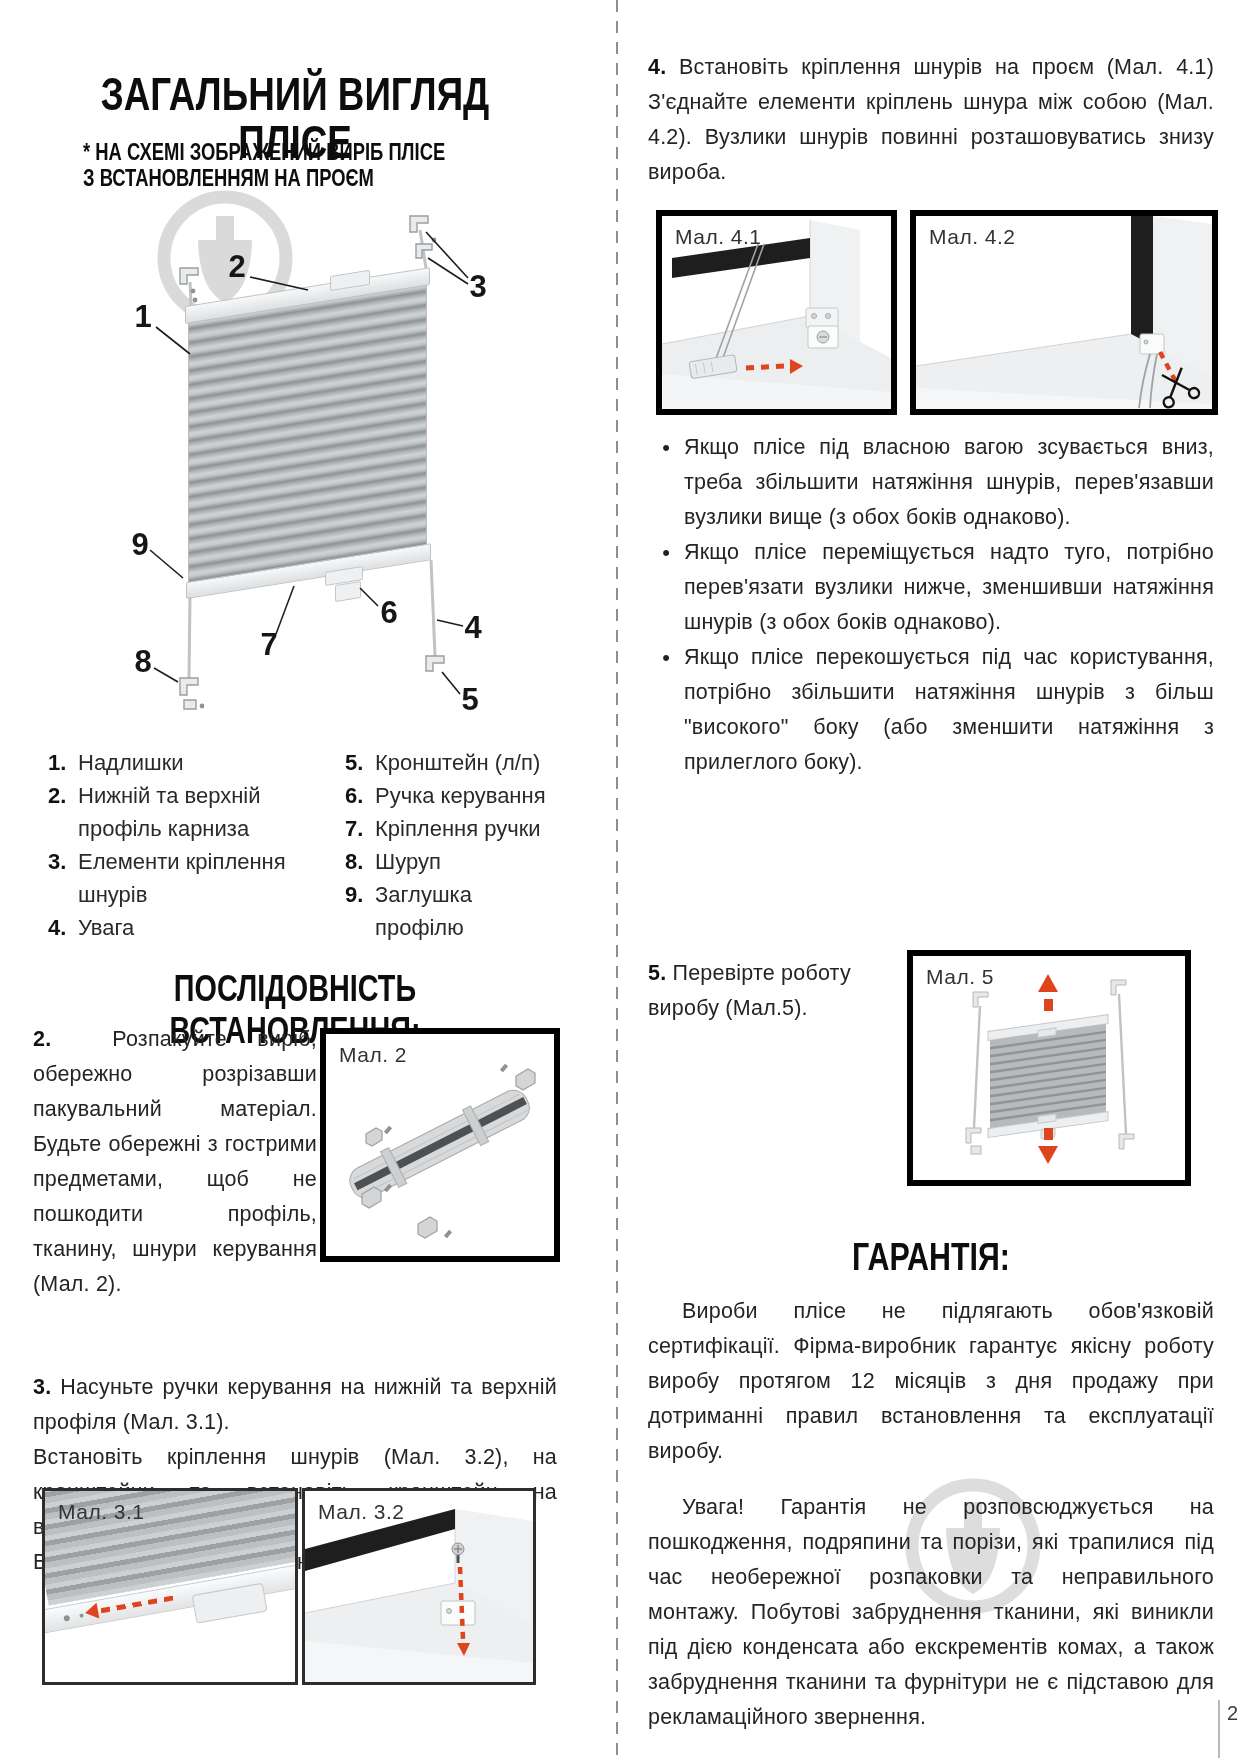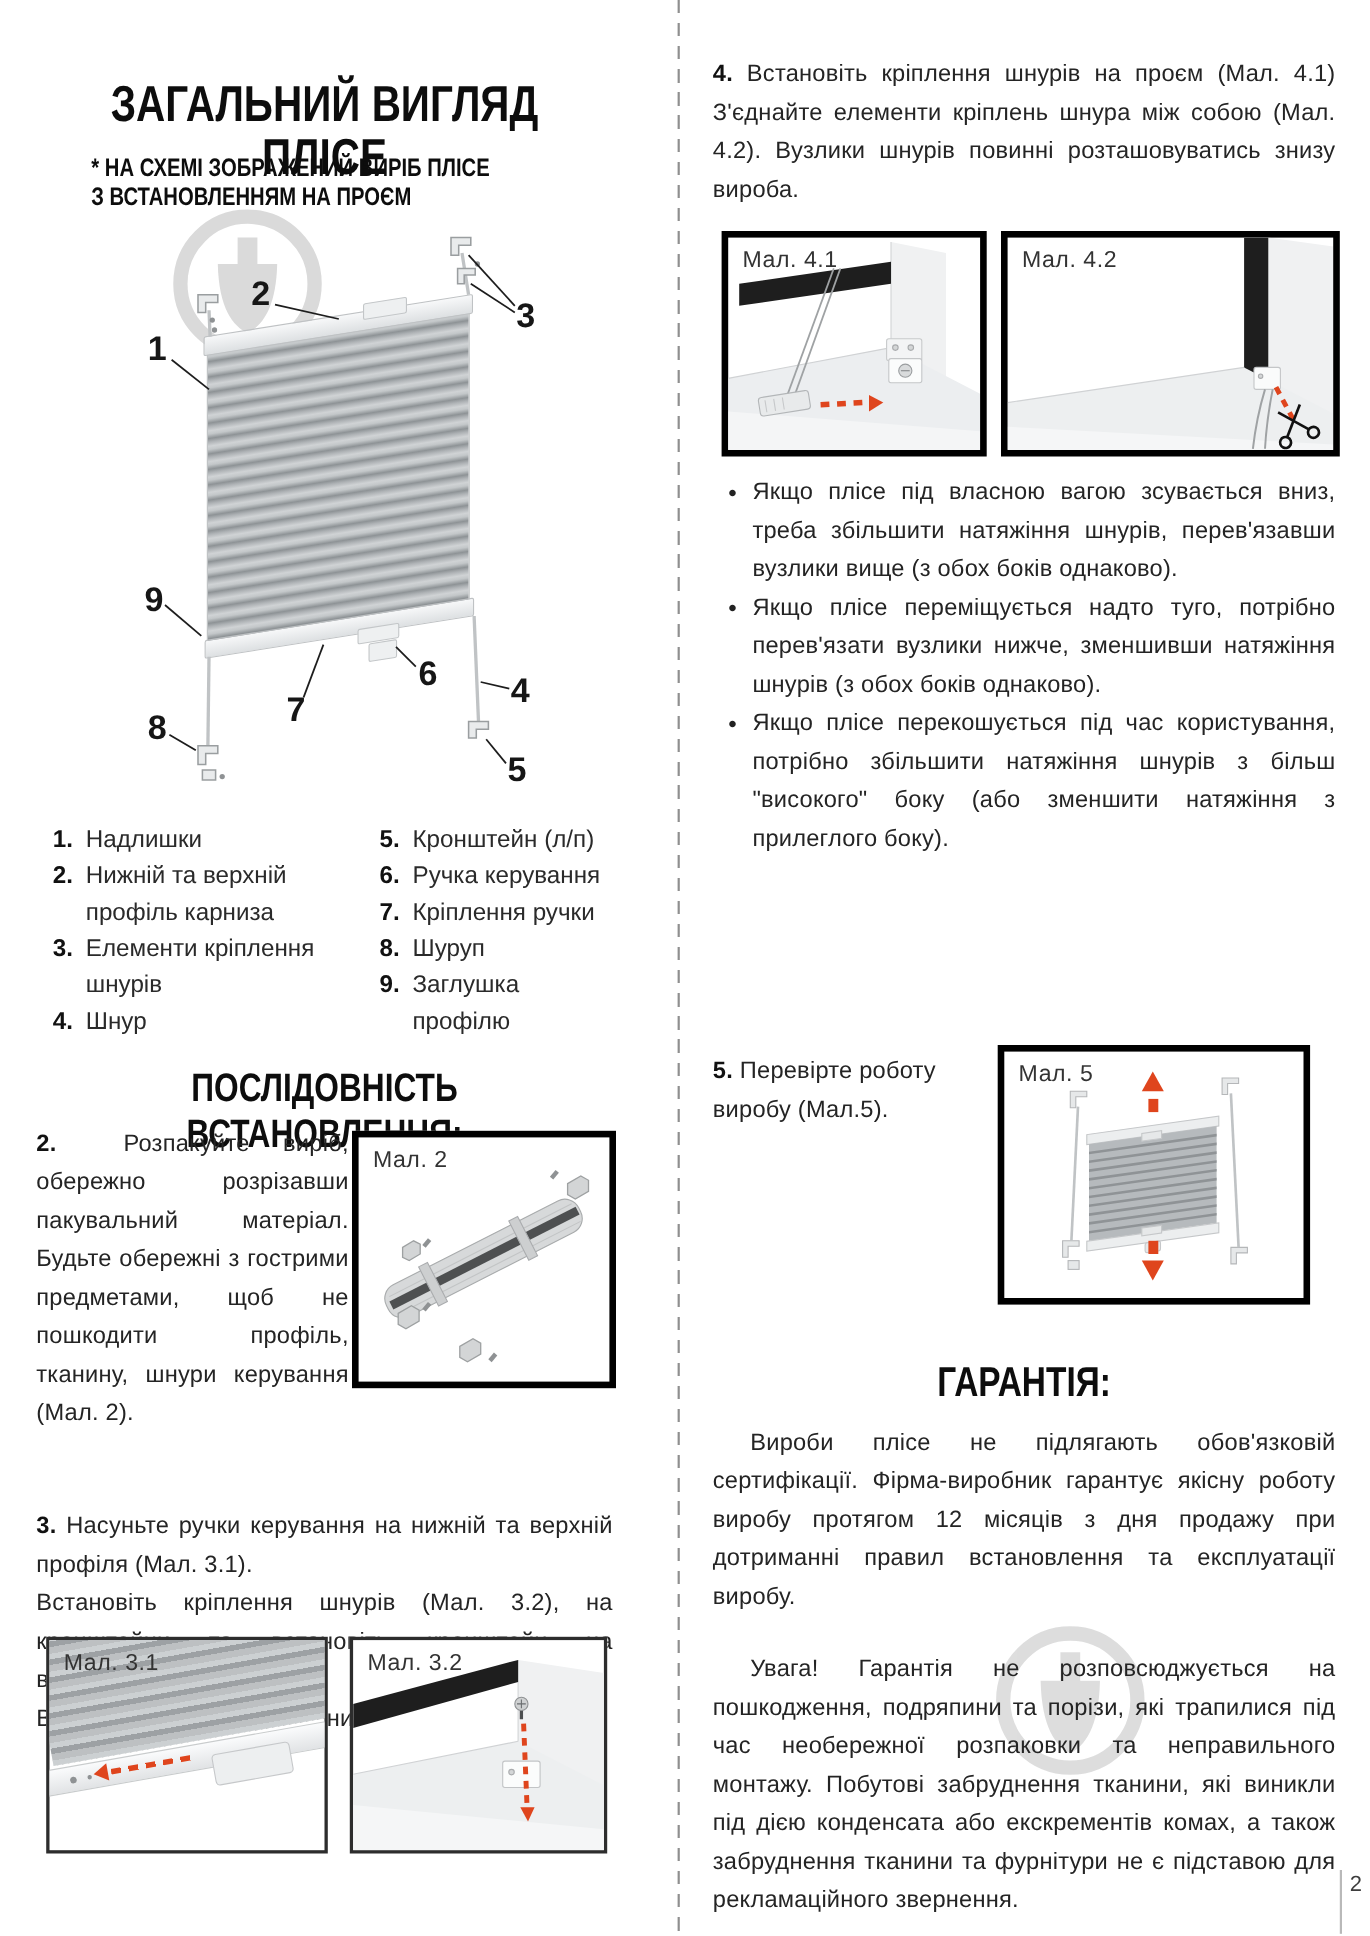"Шнур" span { text: Шнур -> Увага }
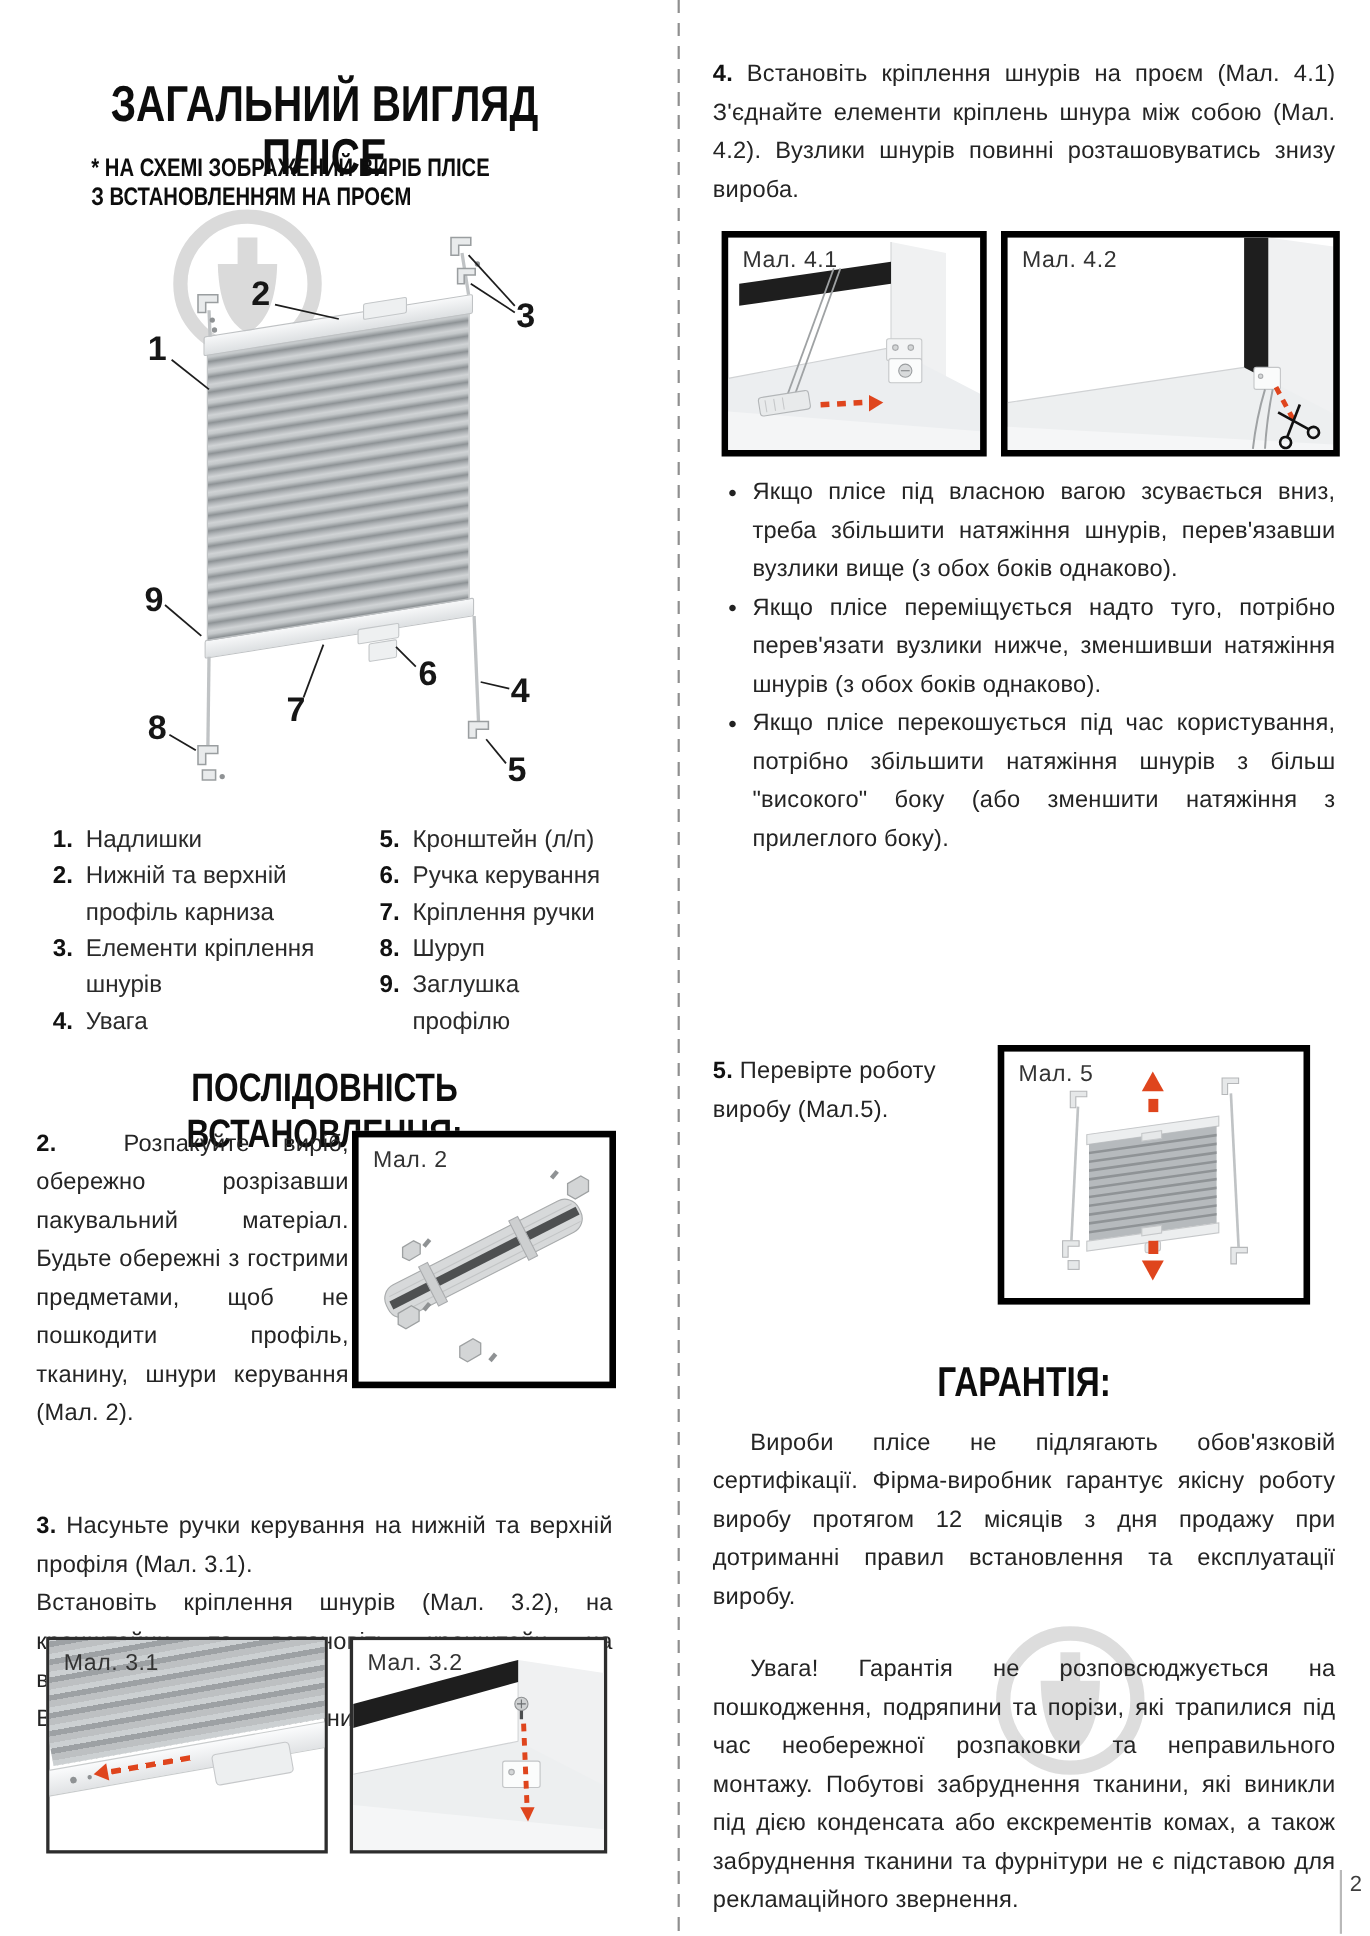"Мал. 3.2" figure.figbox { left: 318px -> 302px }
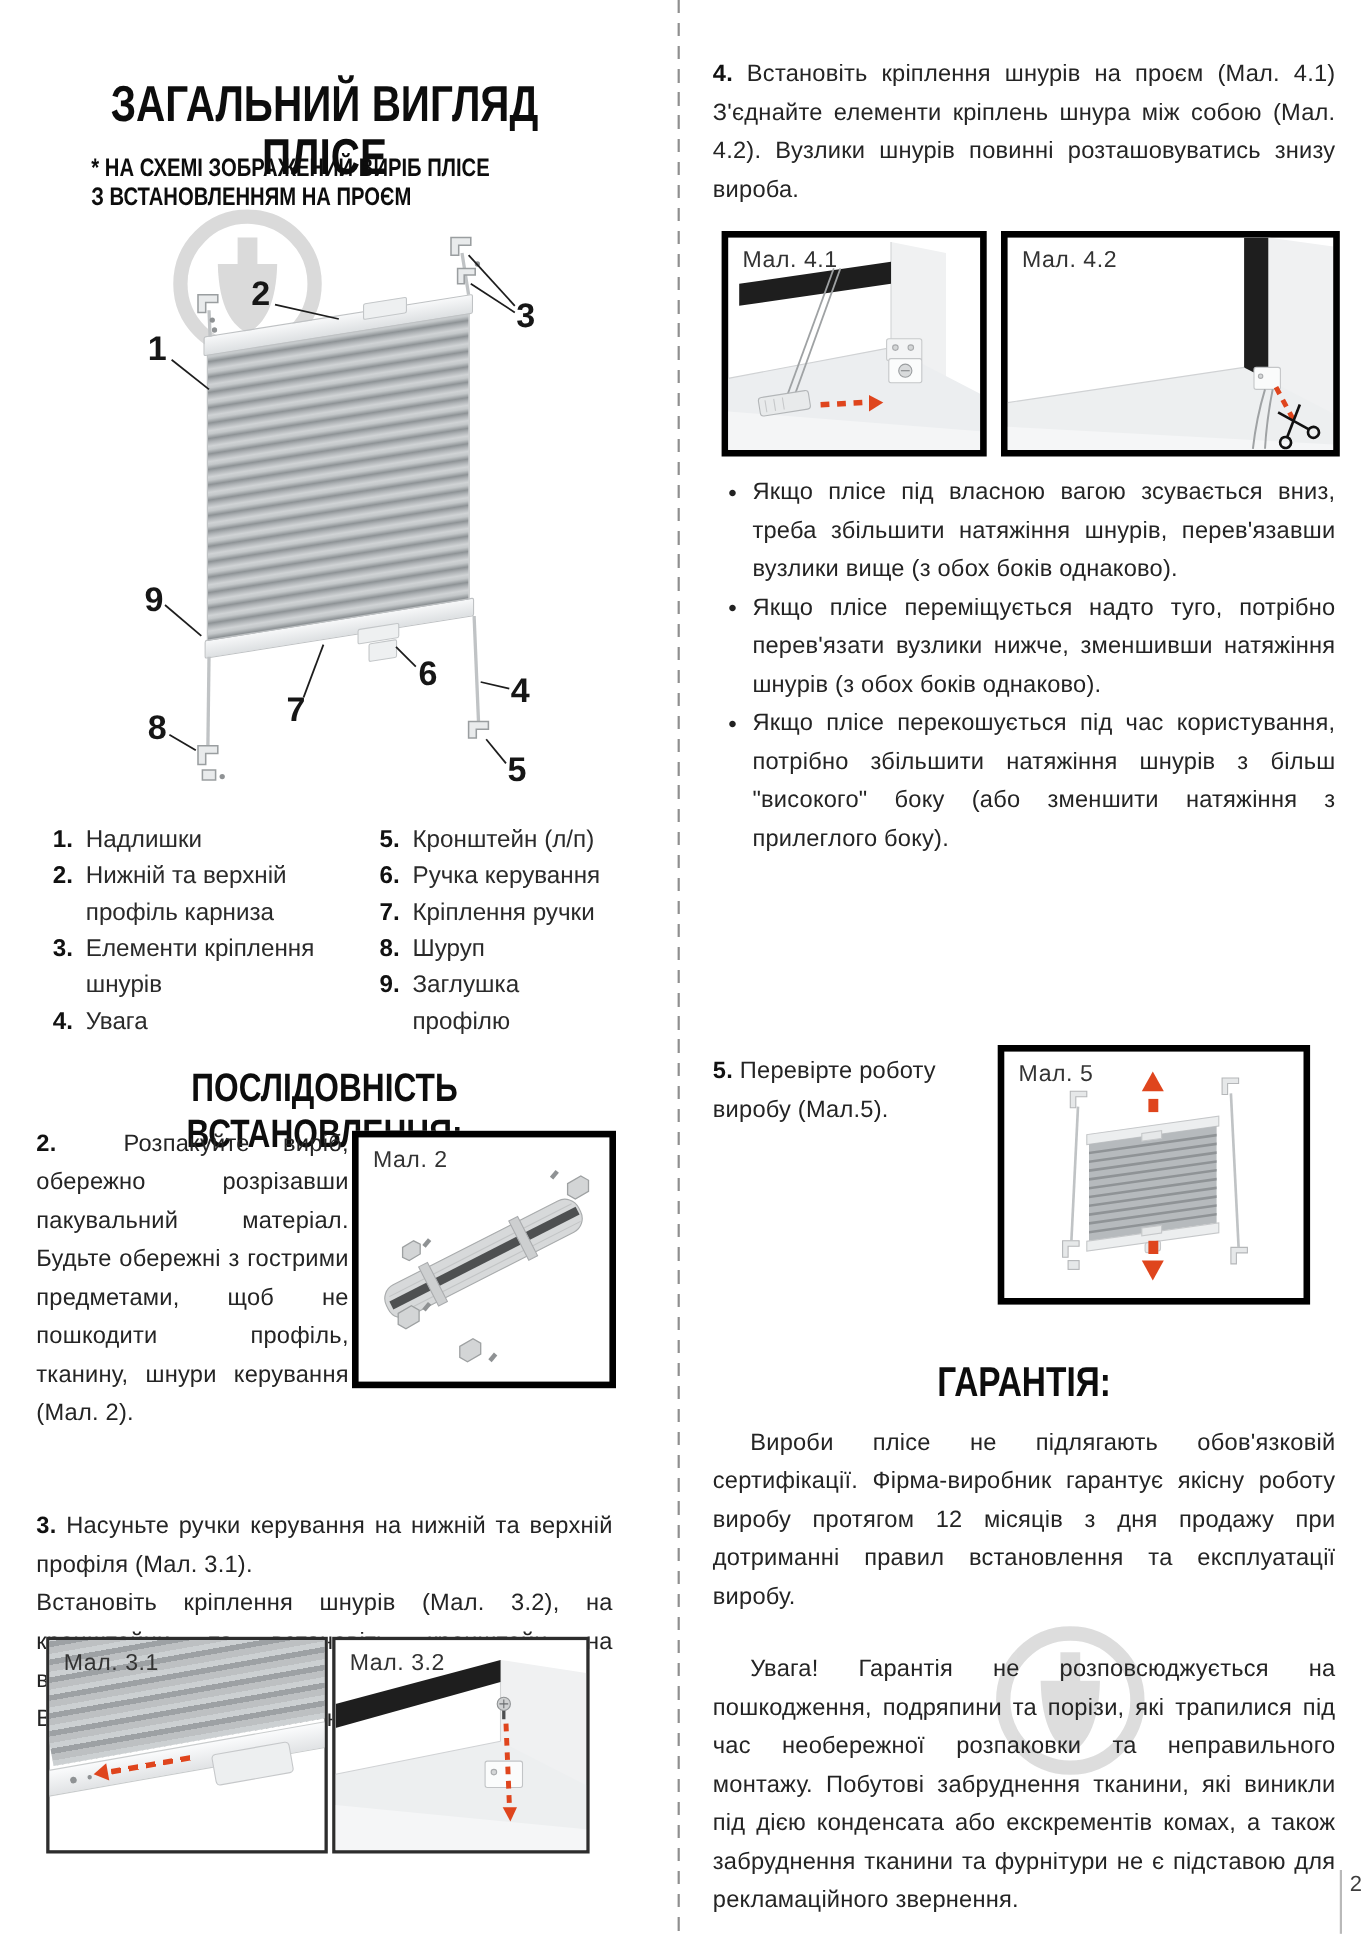"Увага! Гарантія не розповсюджується на" .warranty p + p { margin-top: 31px -> 21px }
